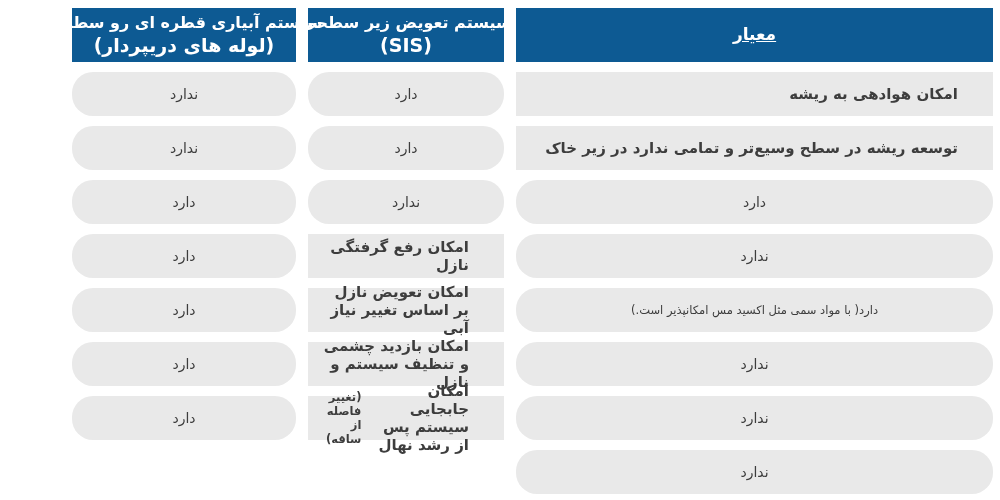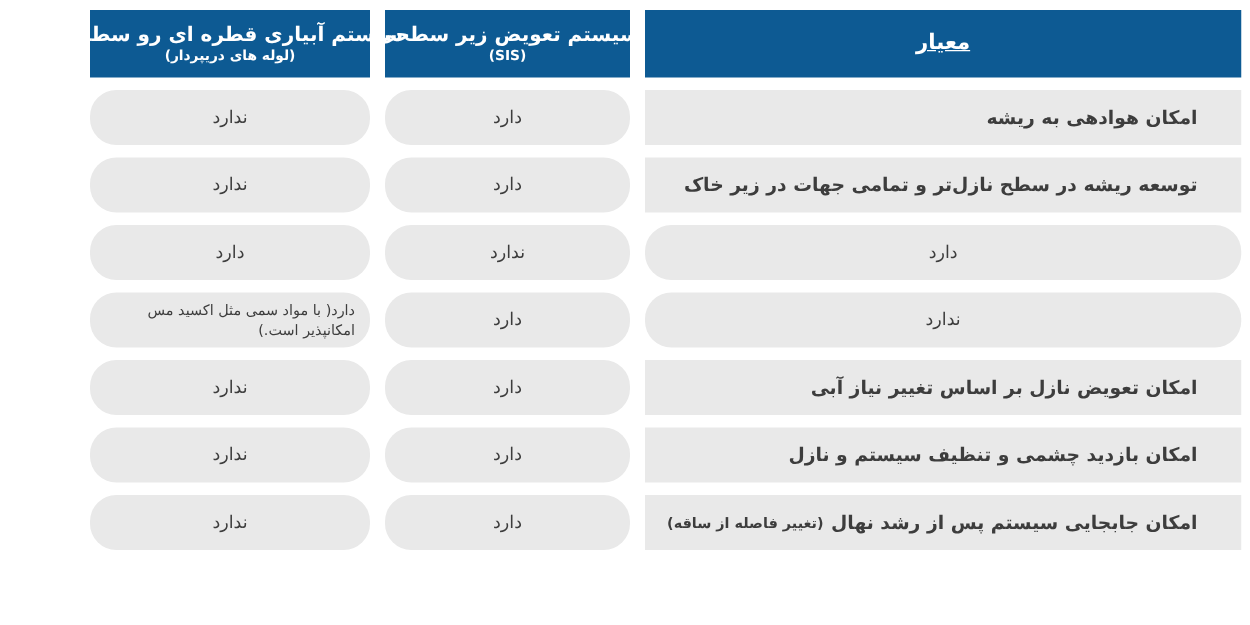"(لوله های دریپردار)" .hdr .l2 { font-size: 11px -> 19px }
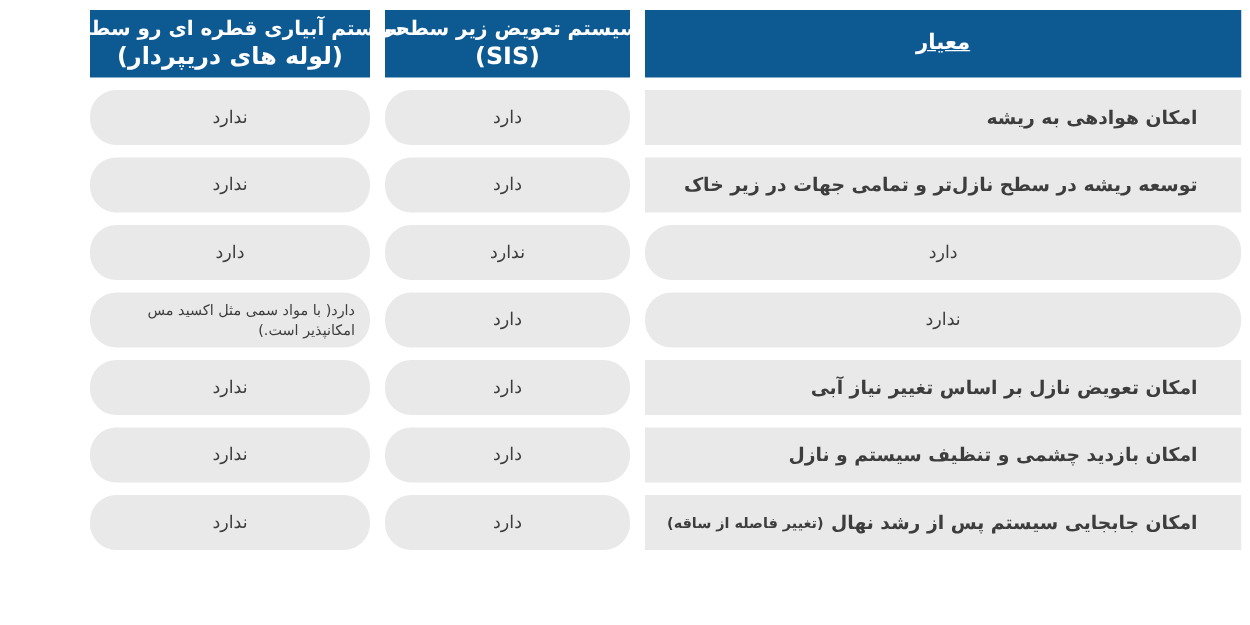"توسعه ریشه در سطح نازل‌تر" span.crit-main { text: نازل‌تر و تمامی جهات -> وسیع‌تر و تمامی ندارد }
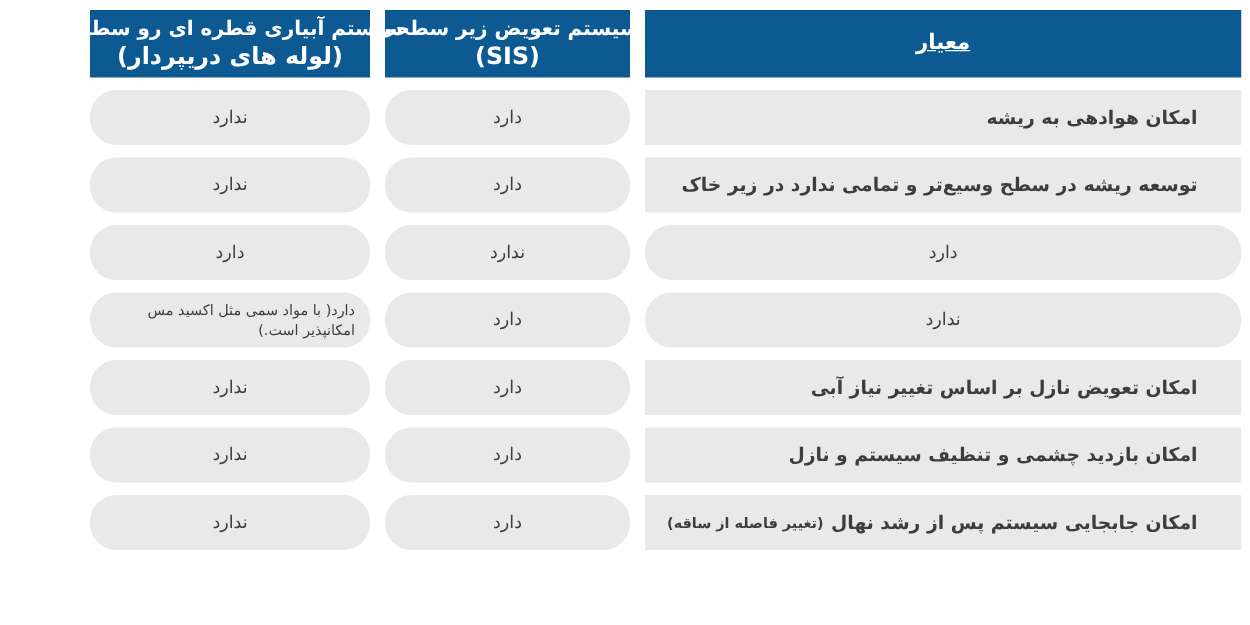"امکان رفع گرفتگی نازل" div.cell { html: none -> <div> <span>امکان رفع گرفتگی نازل</span> </div> }
